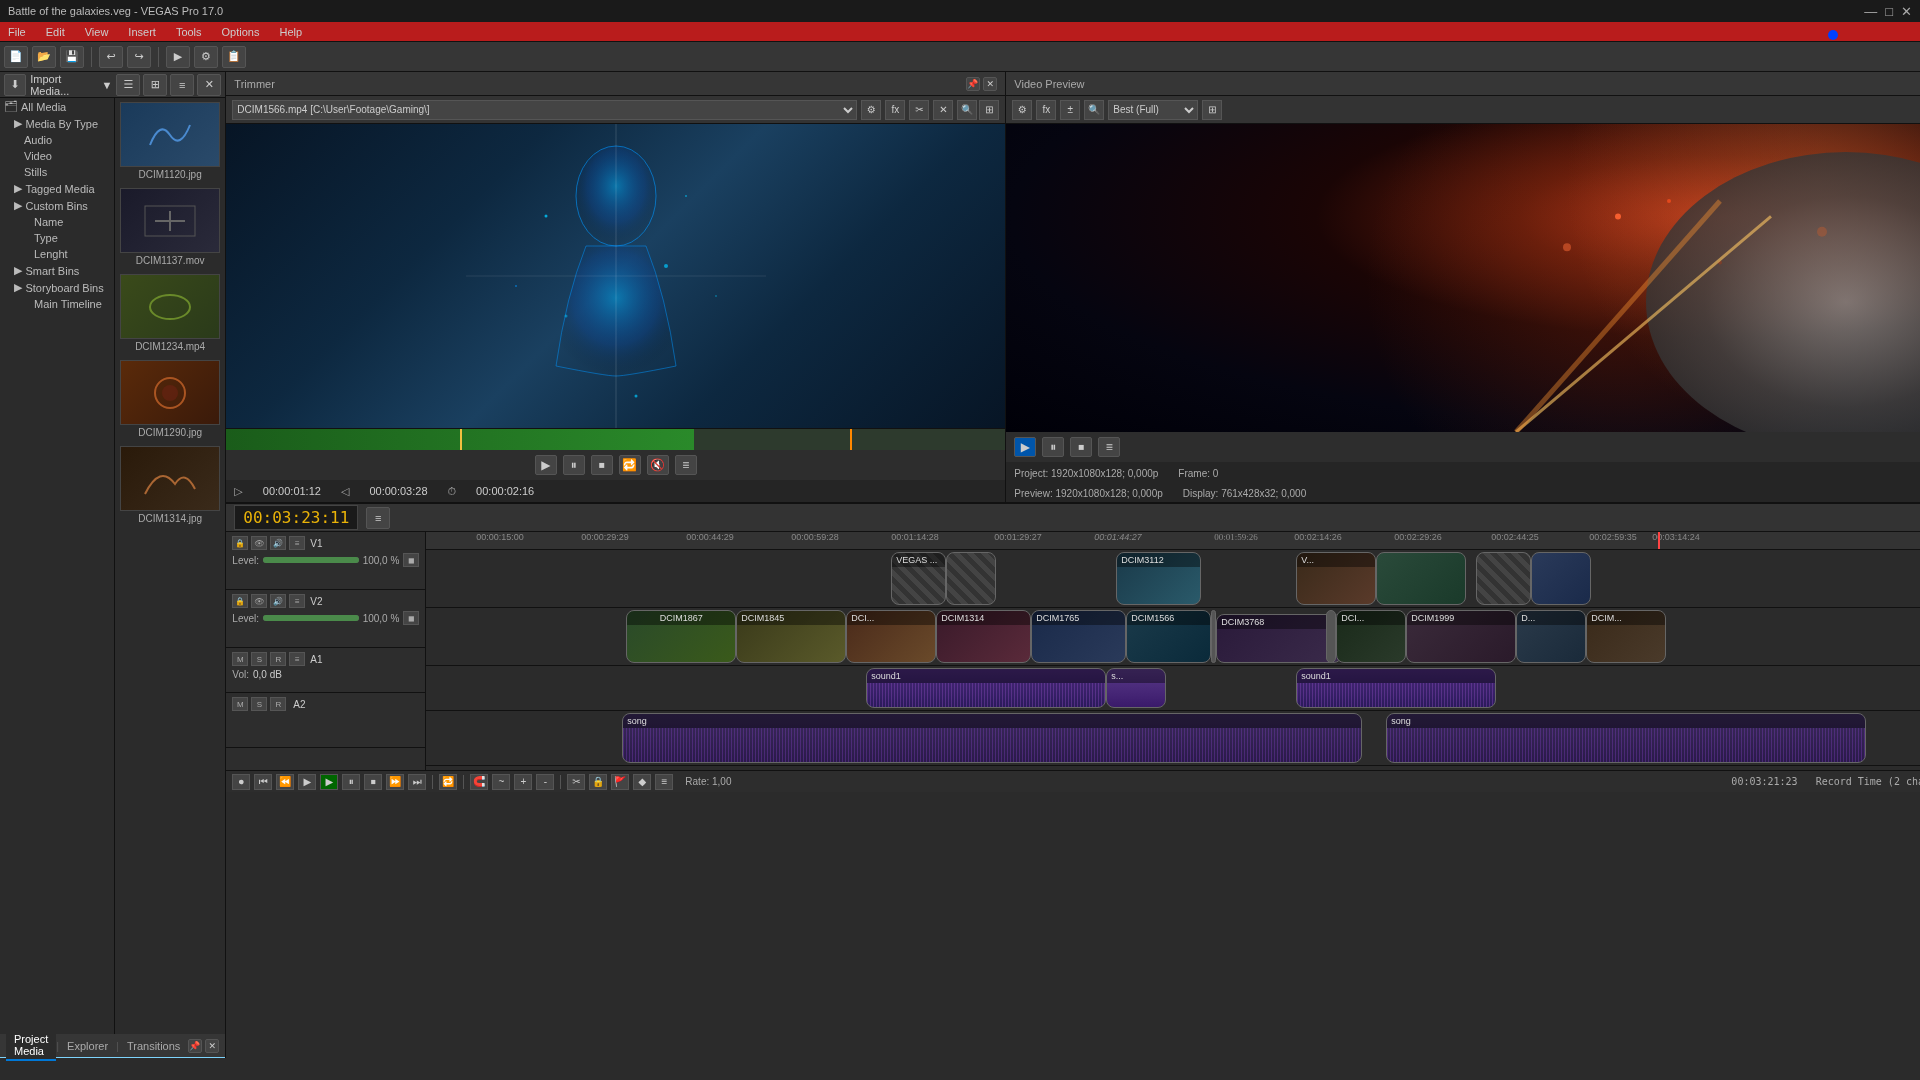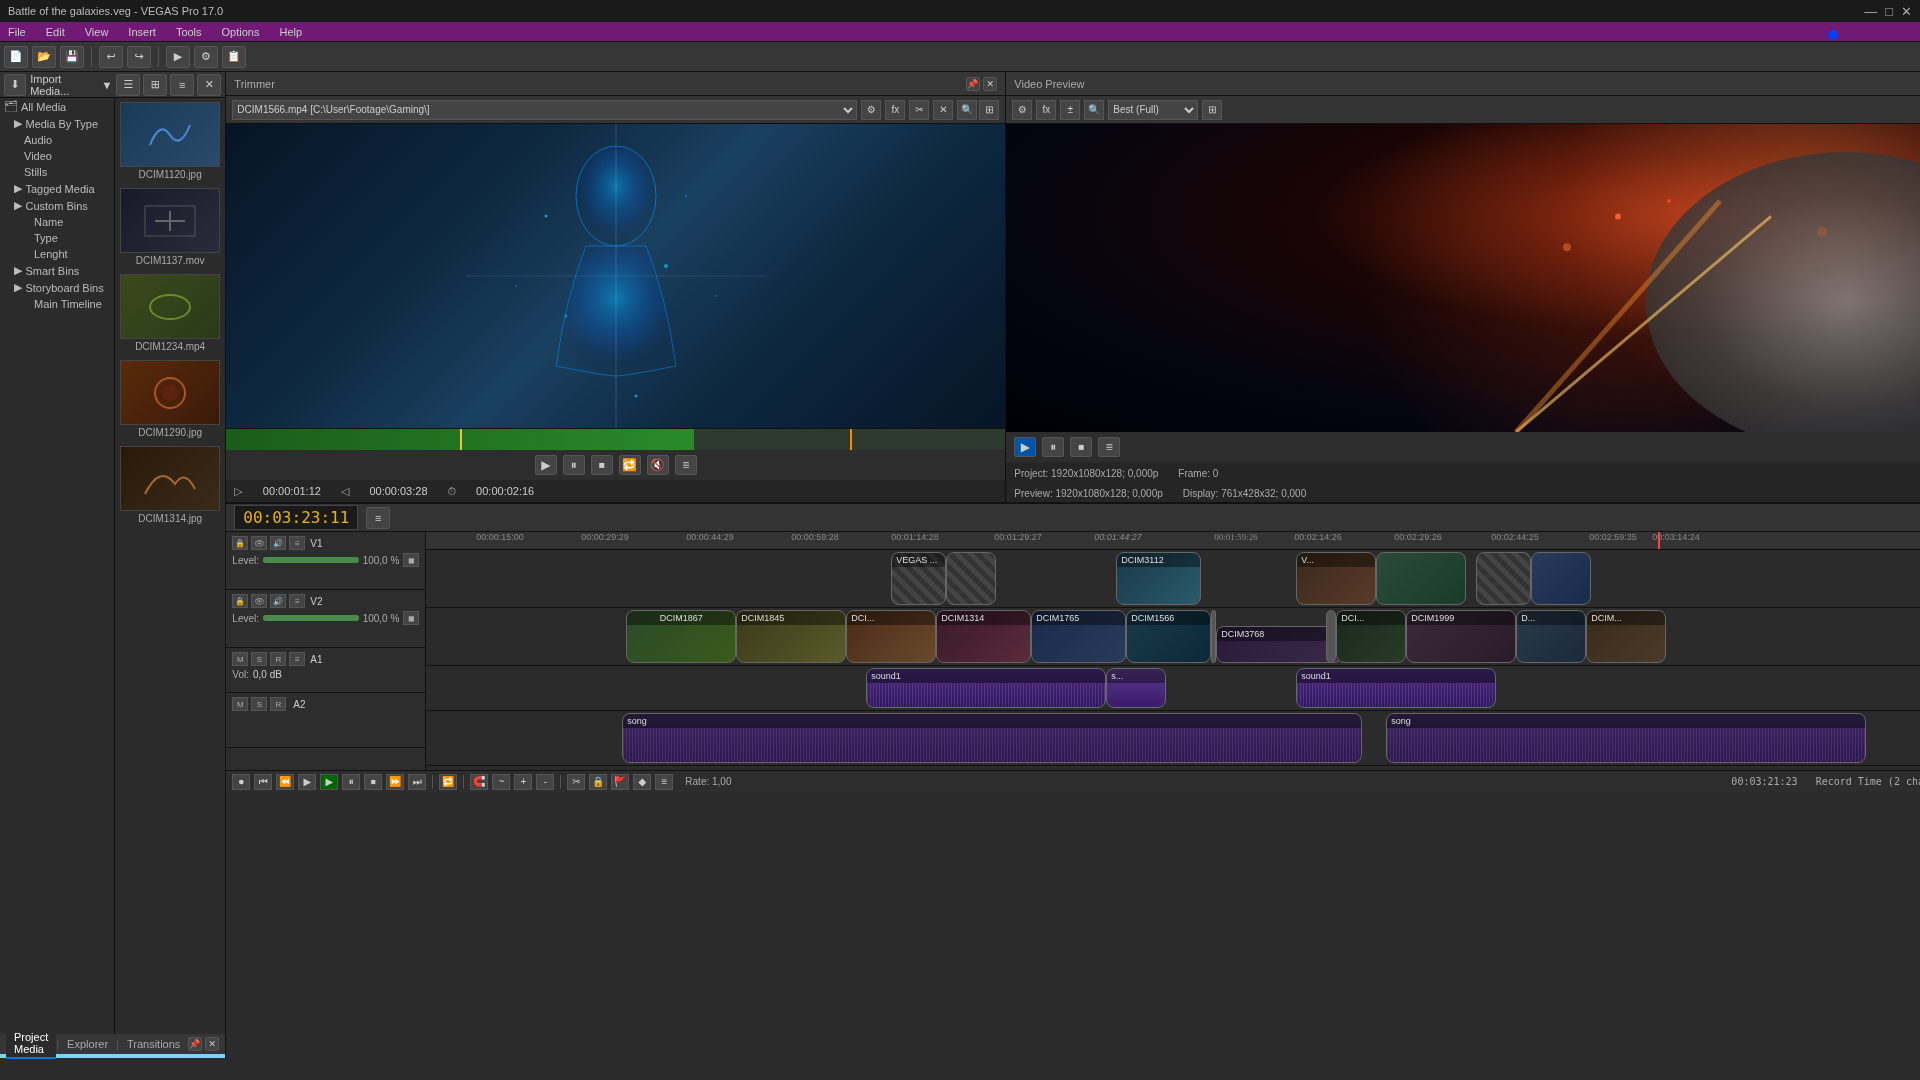"File" #menu-bar { background: #701a75 -> #b91c1c }
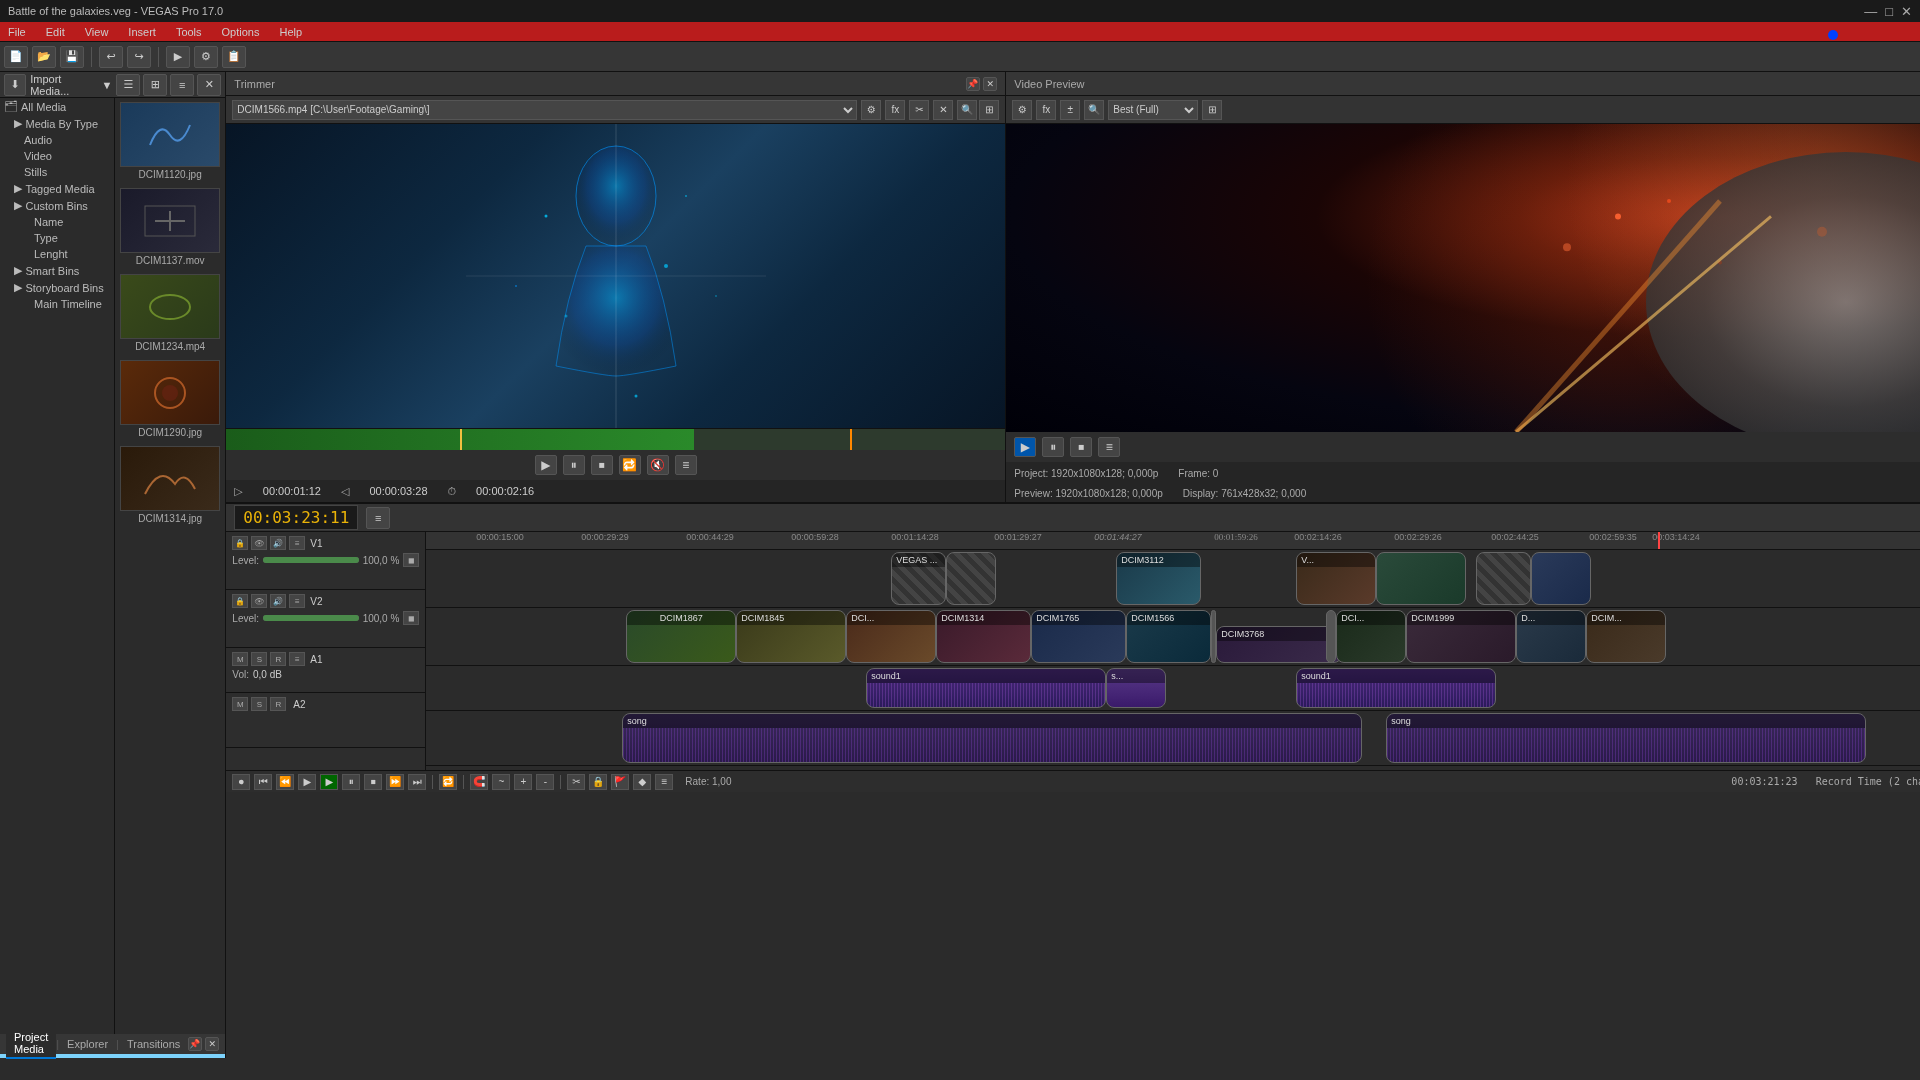"DCIM3768" div.clip { top: 18px -> 6px }
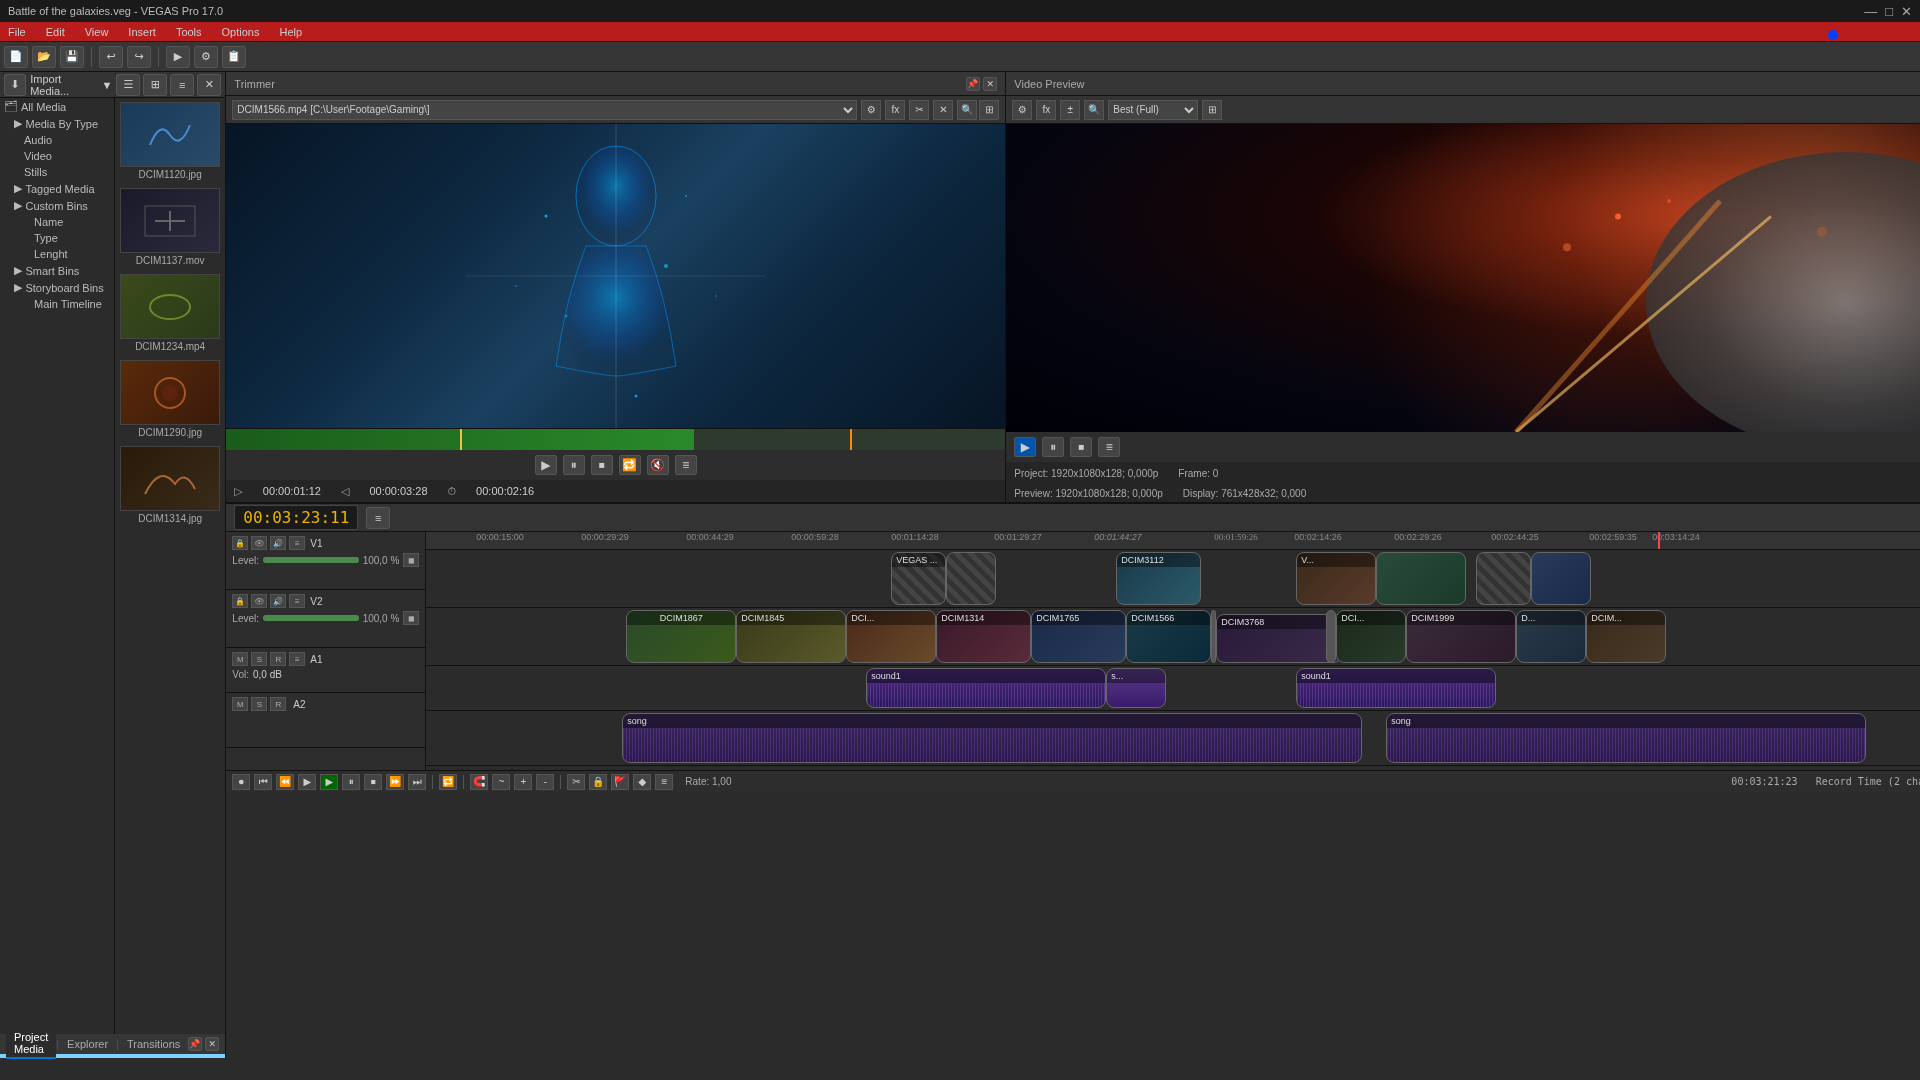"Project Media" #project-media-header { border-bottom: 4px solid #7dd3fc -> 1px solid #7dd3fc }
